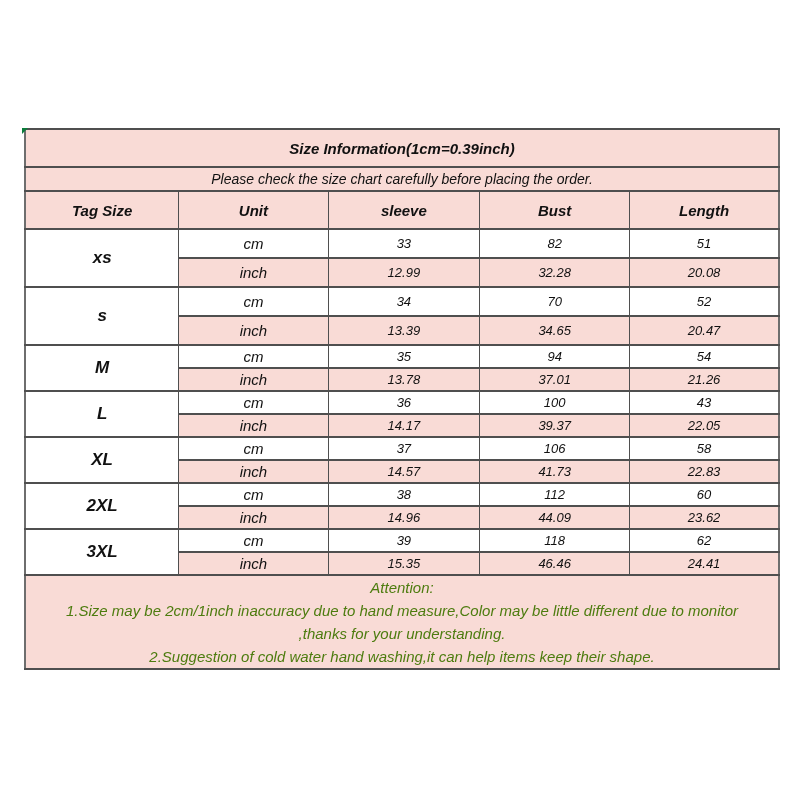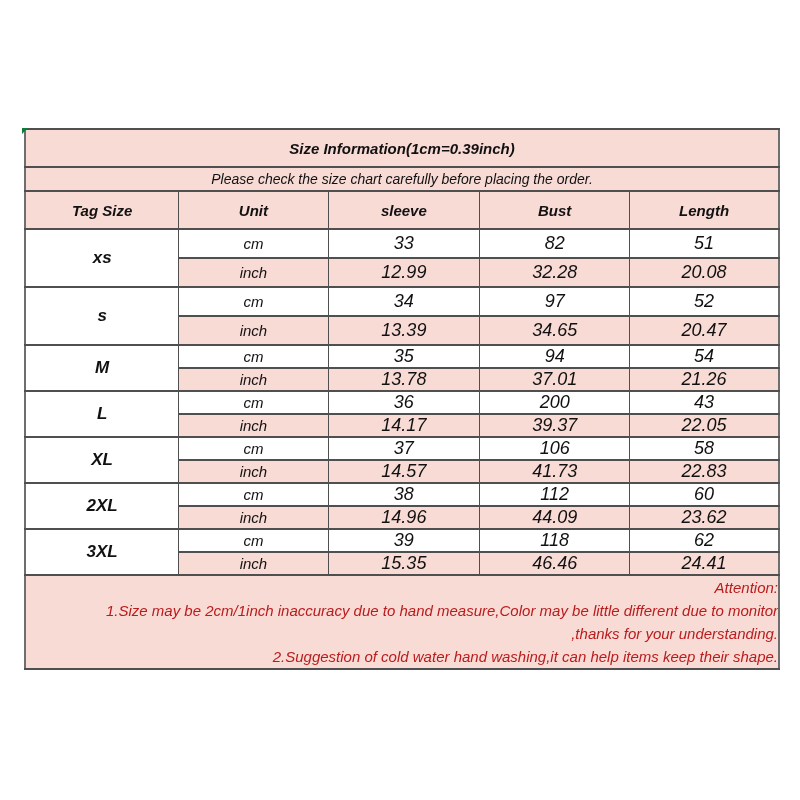"33" td.value-cell { font-size: 18px -> 13px }
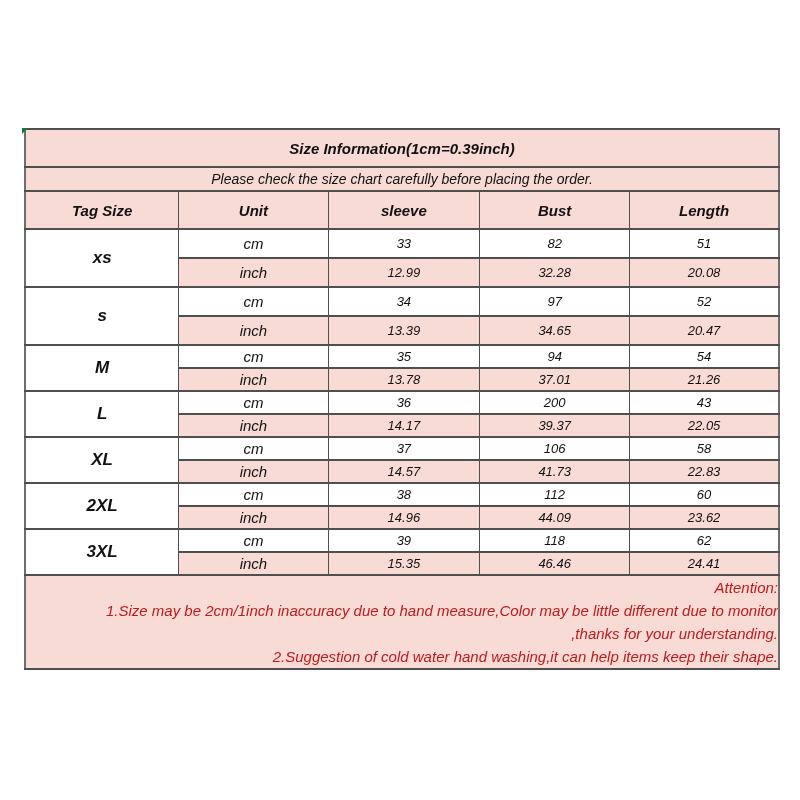"97" td.value-cell { text: 97 -> 70 }
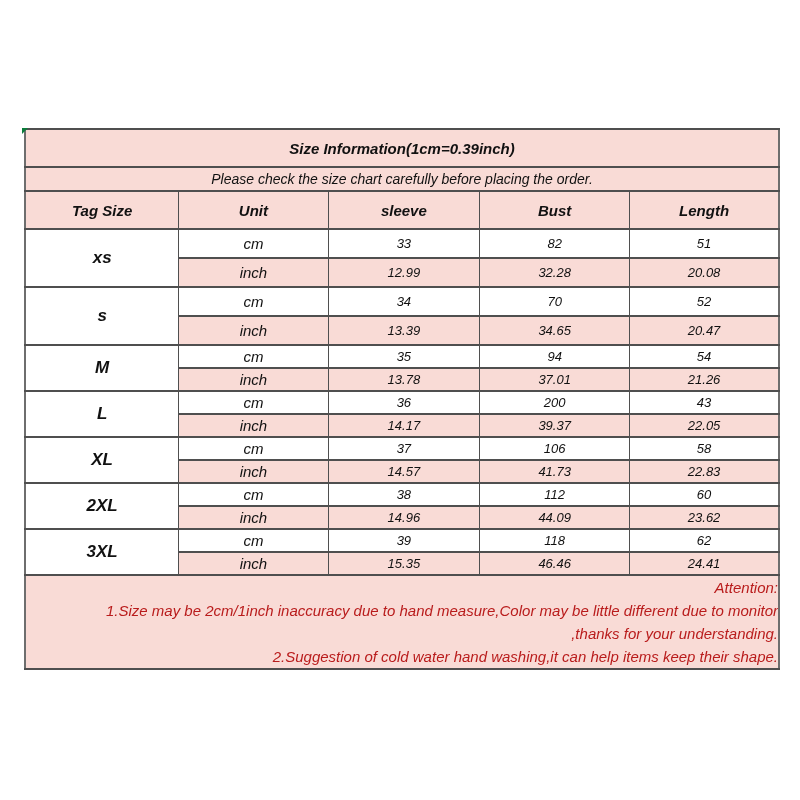"200" td.value-cell { text: 200 -> 100 }
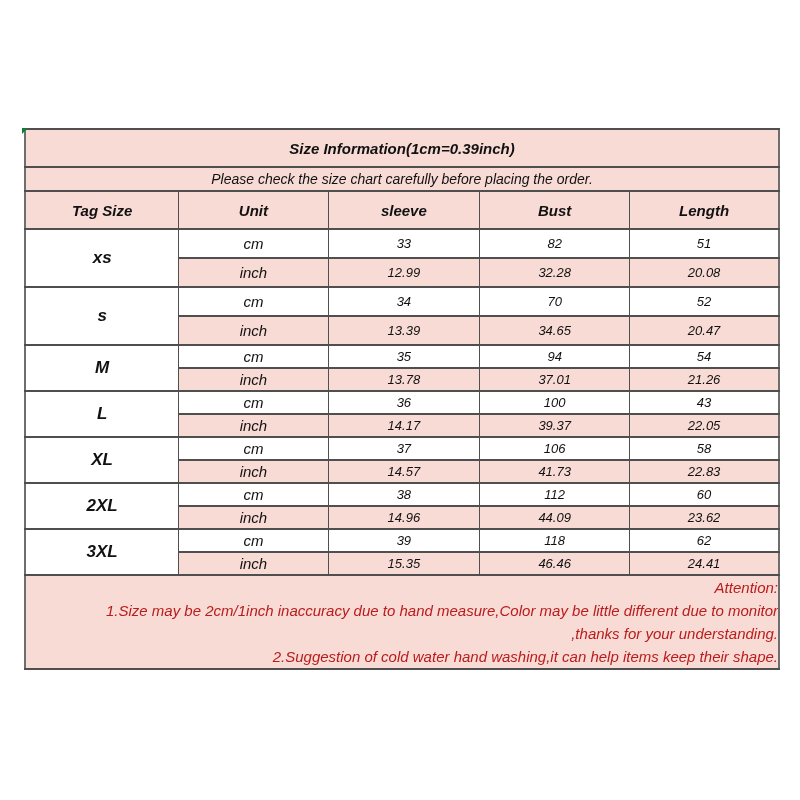"Attention:" .attention-text { color: #b91c1c -> #4d7c0f; text-align: right -> none }
